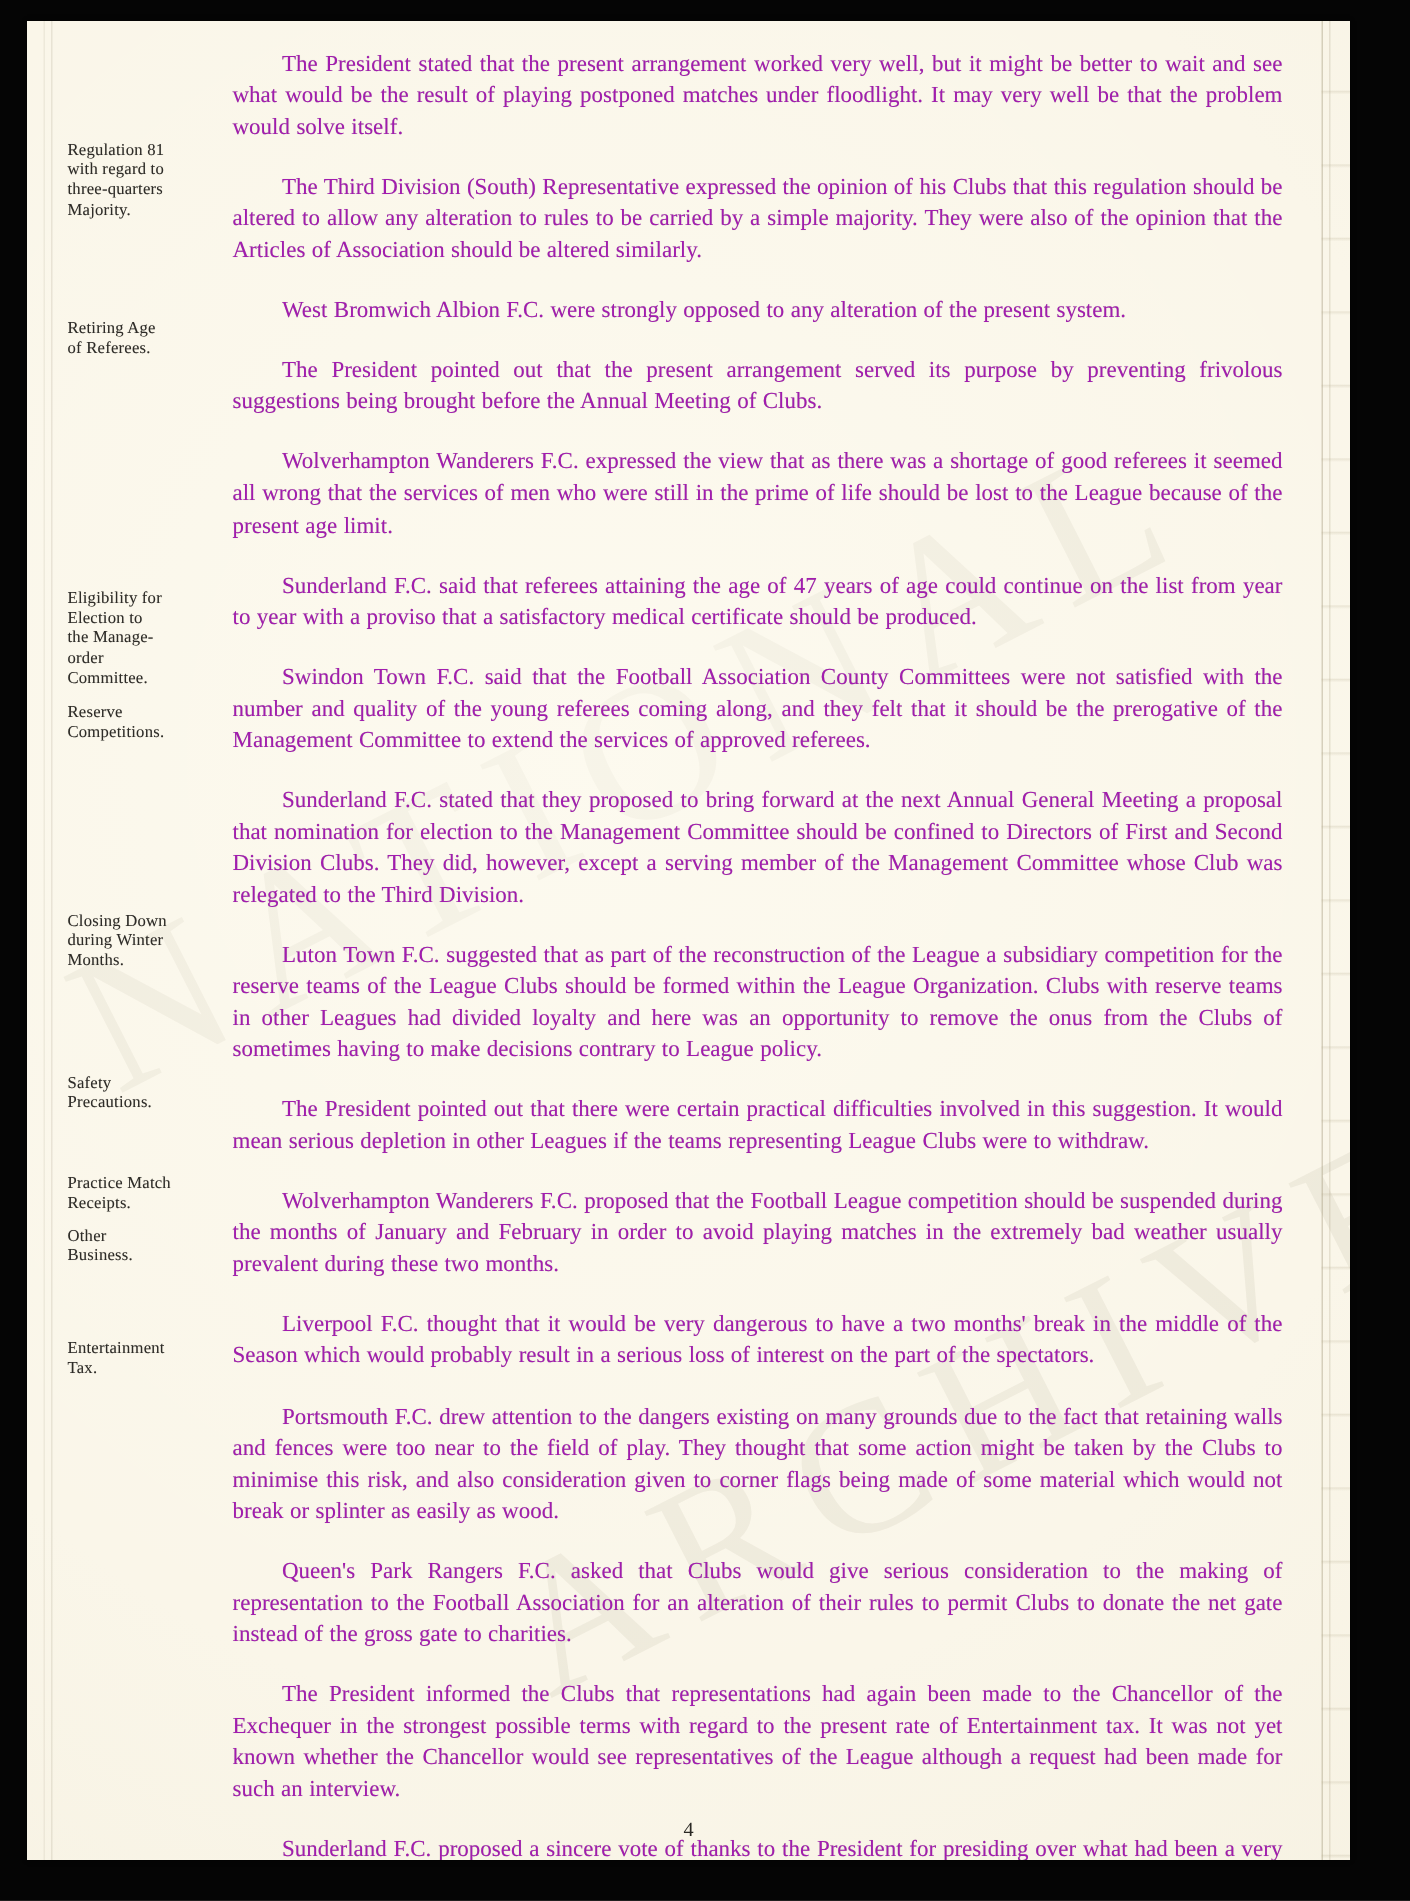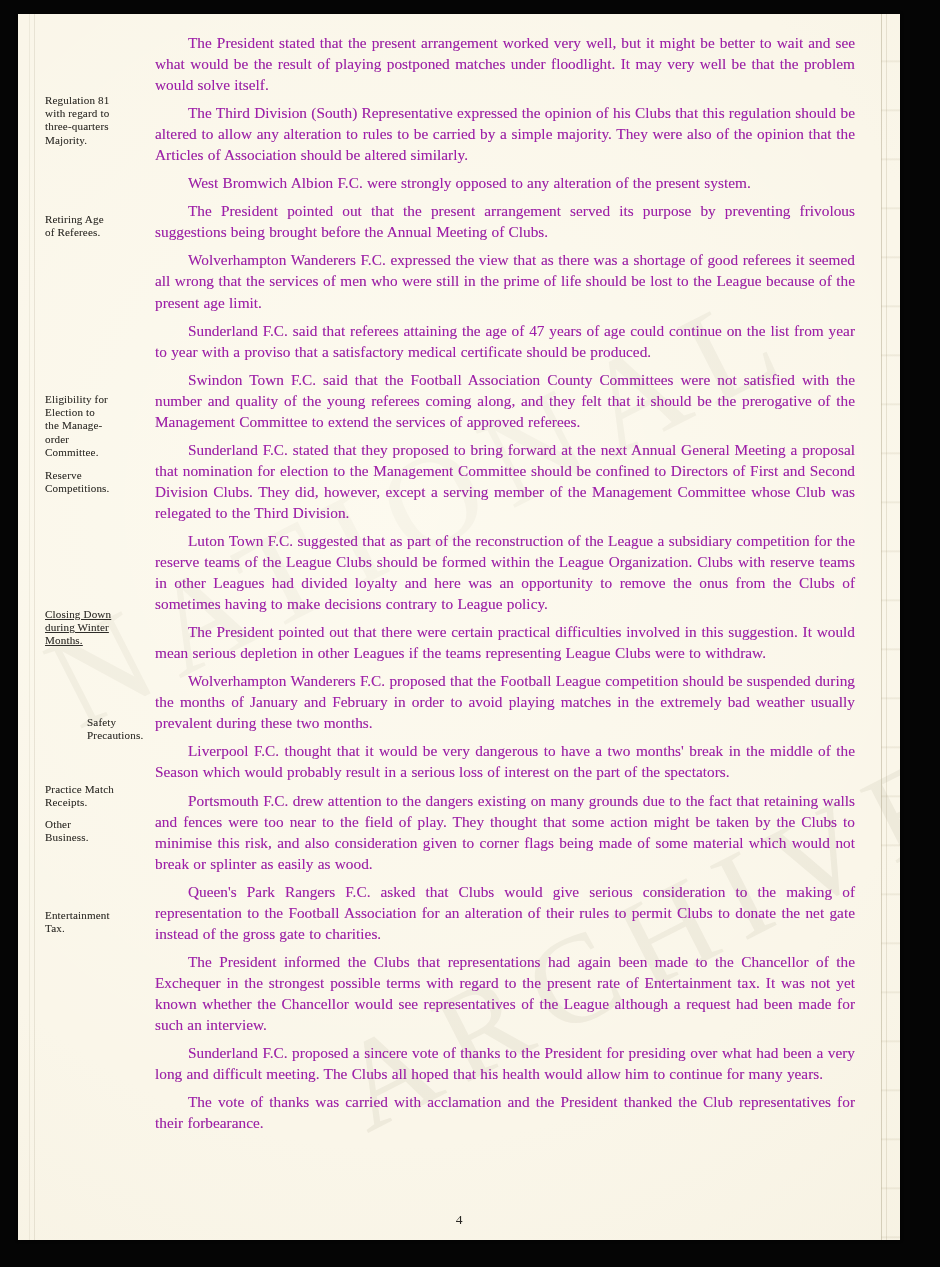"The Third Division (South)" p.para + p.para { margin-top: 7.0px -> 19px }
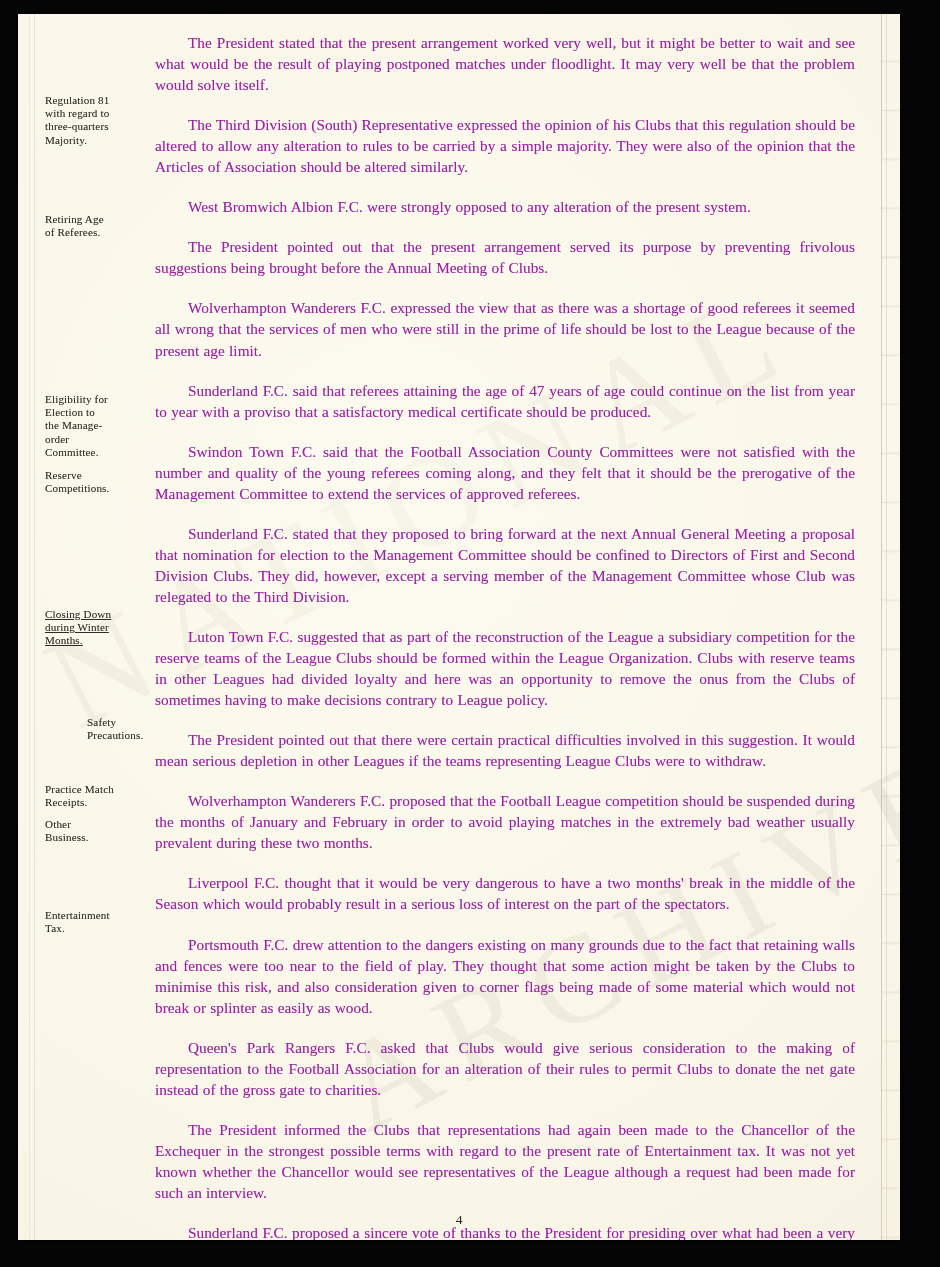"Closing Down" div.marginalia { text-decoration: underline -> none }
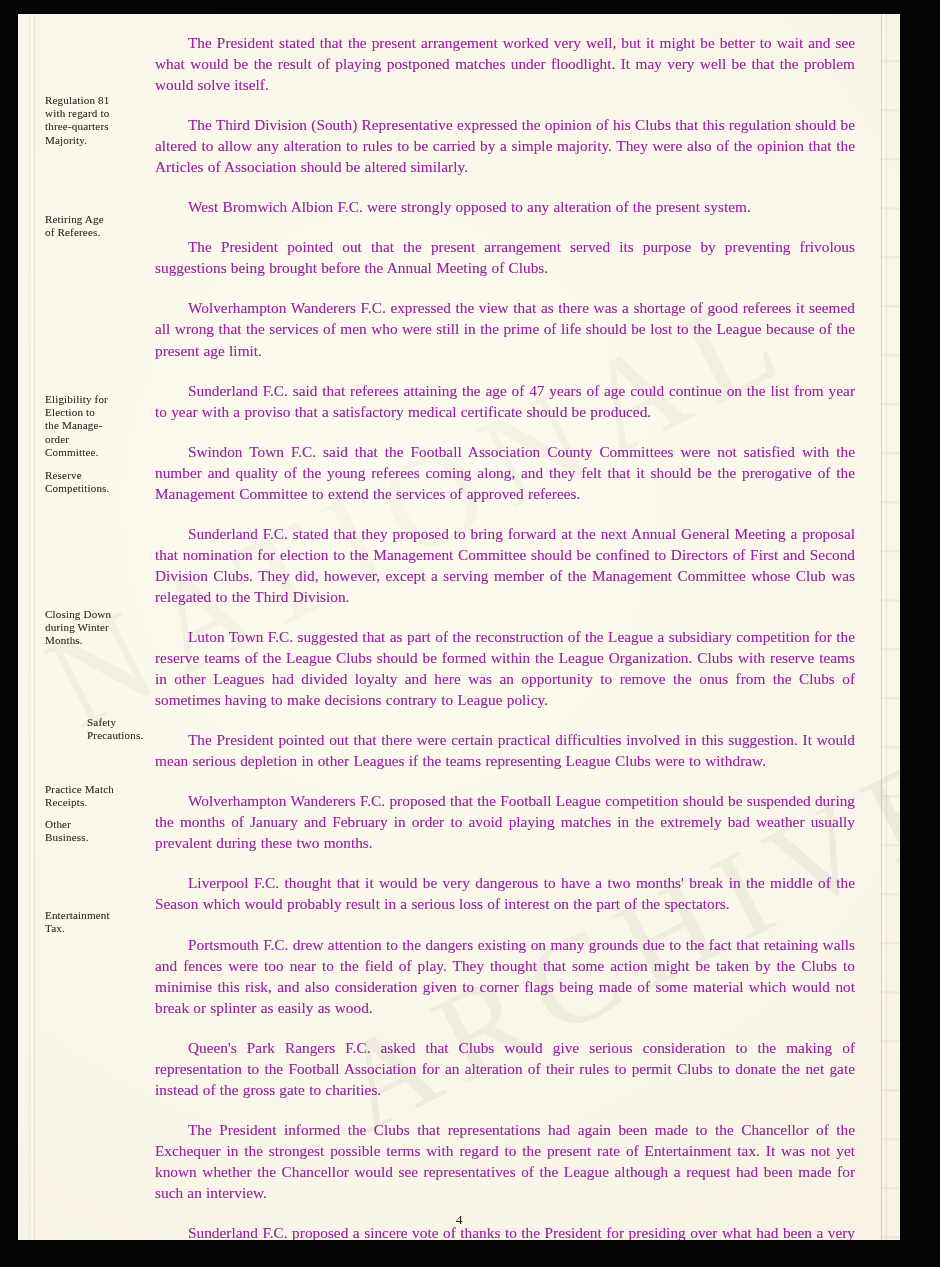"Safety" div.marginalia { margin-left: 42px -> none }
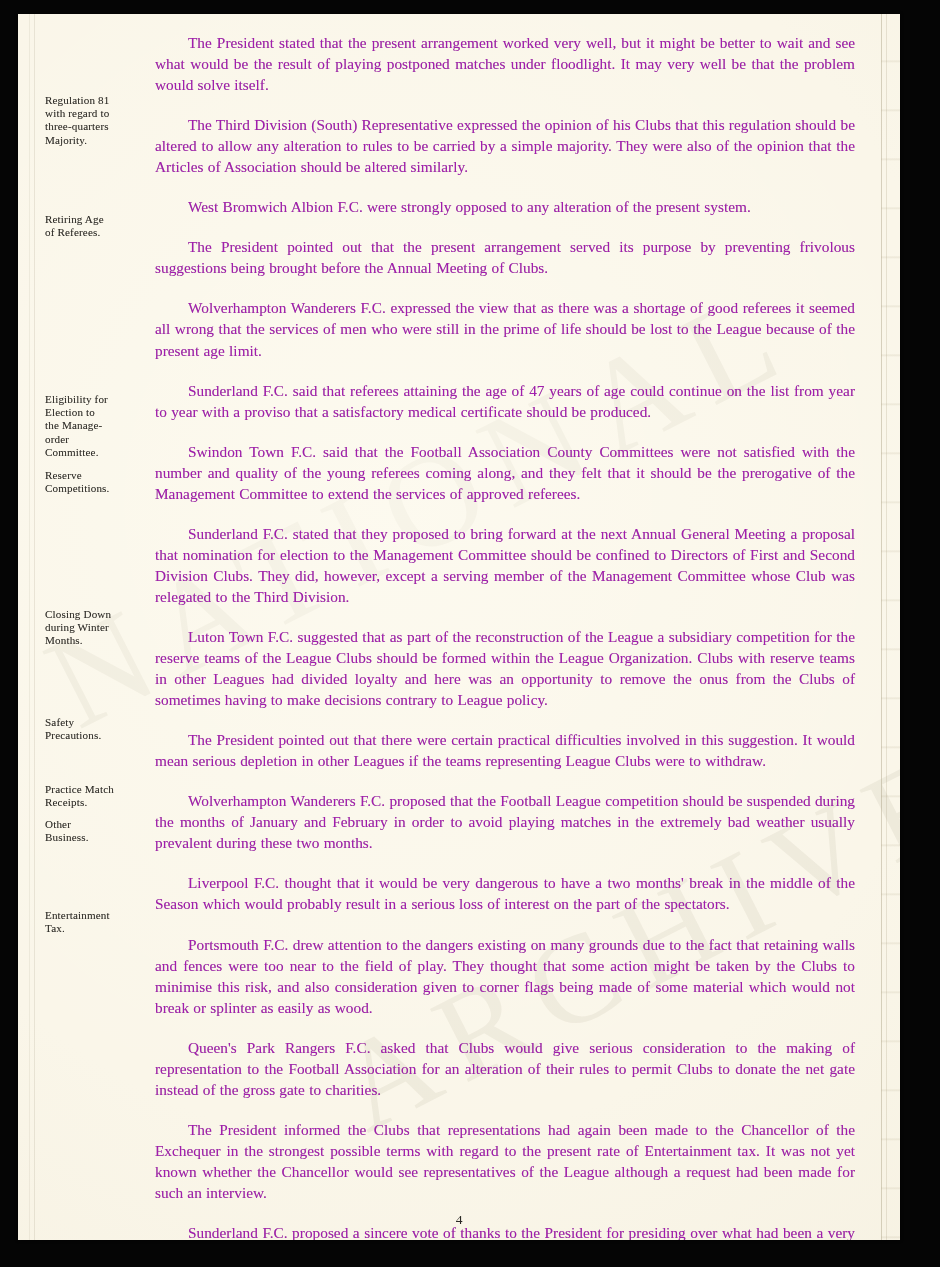"Entertainment" div.marginalia { margin-top: 16px -> none }
